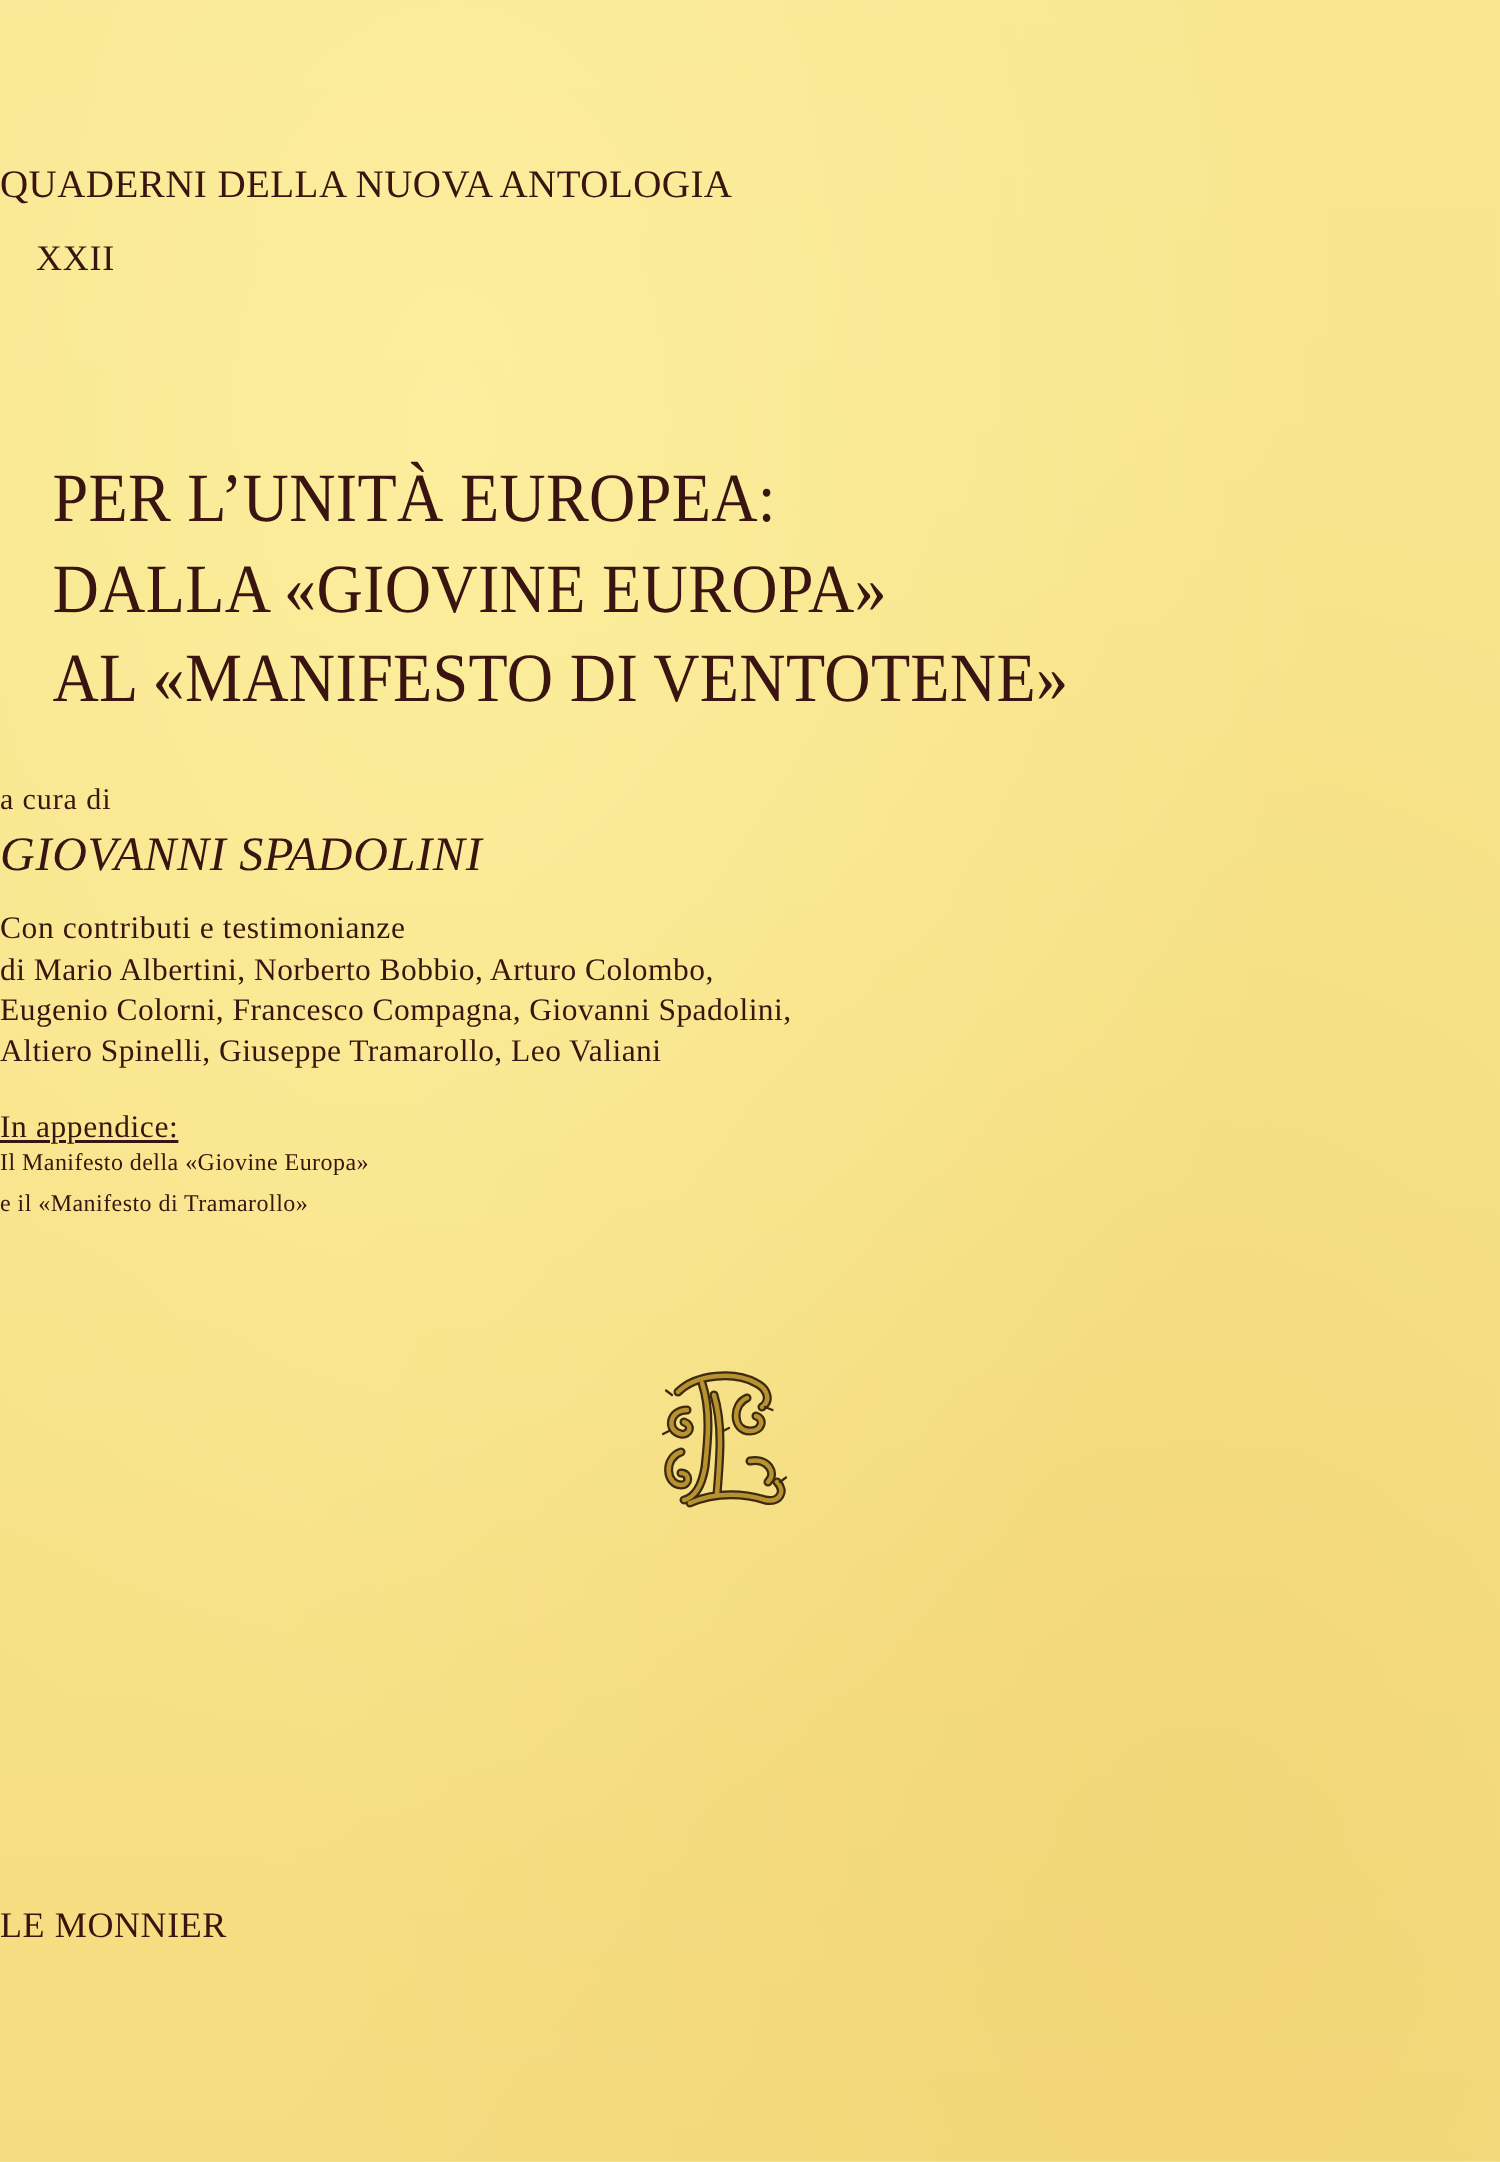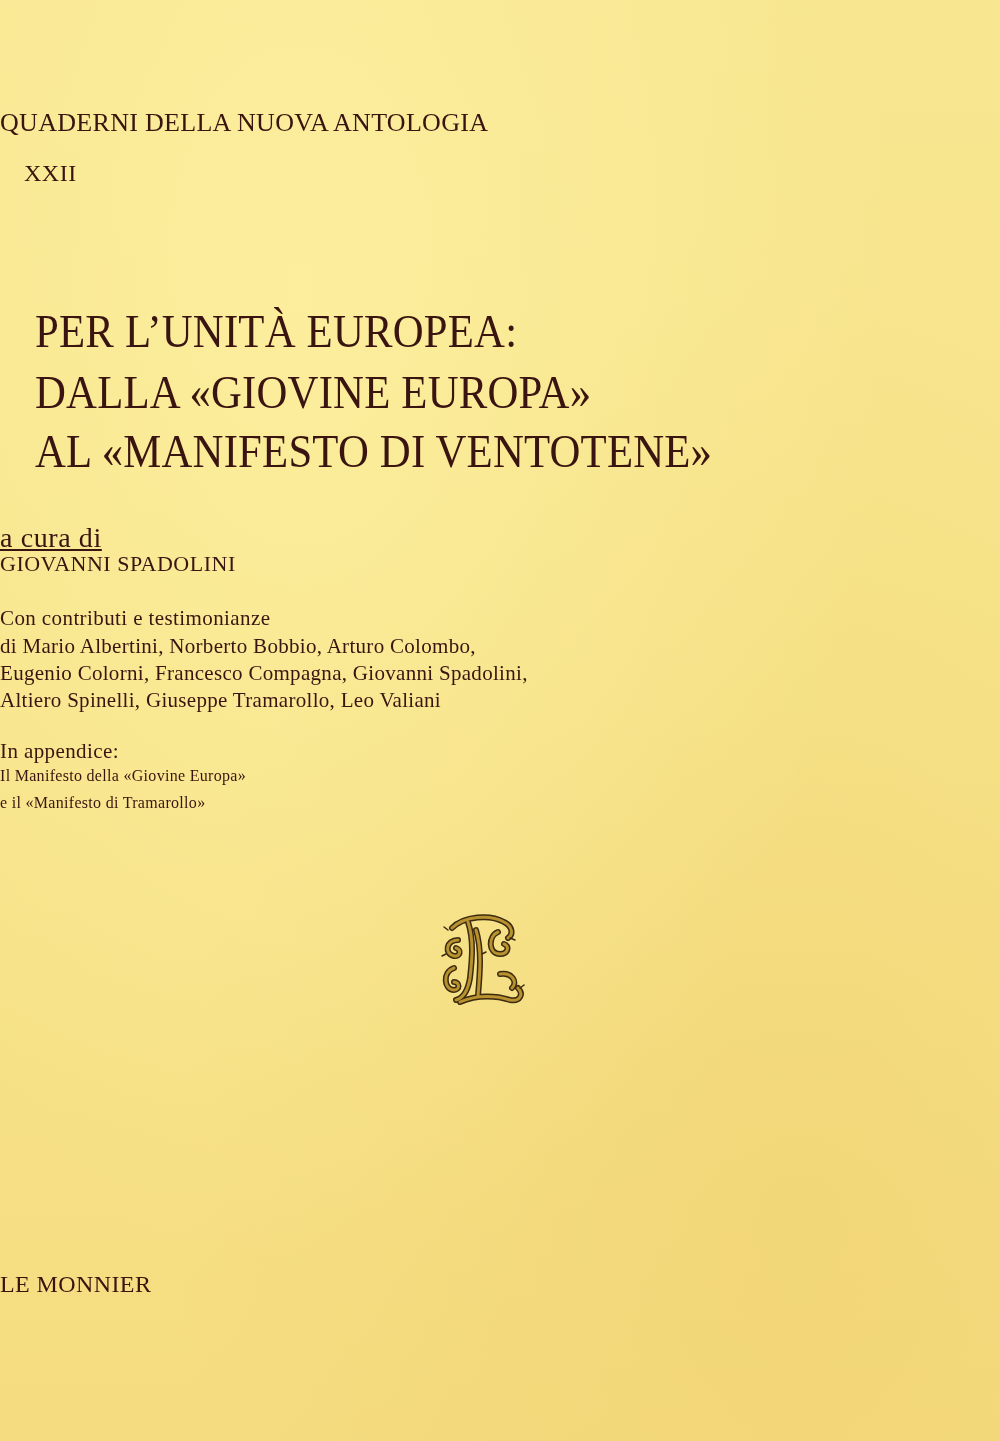"a cura di" .curator-label { font-size: 28px -> 20px; text-decoration: underline -> none }
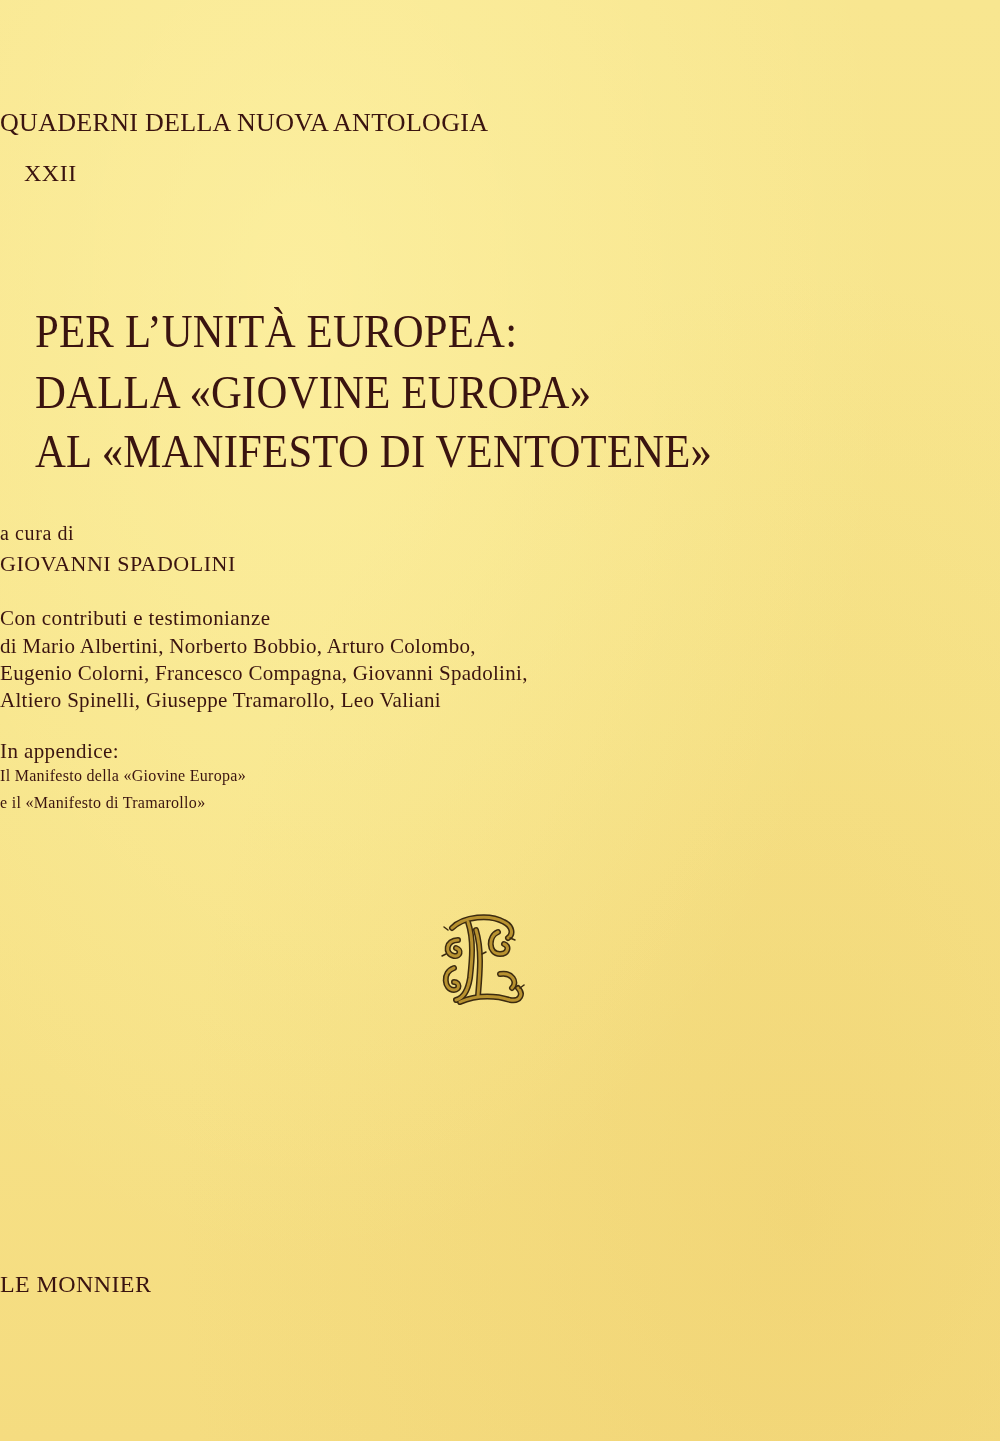"GIOVANNI SPADOLINI" .curator-name { font-size: 22px -> 32px; font-style: none -> italic }
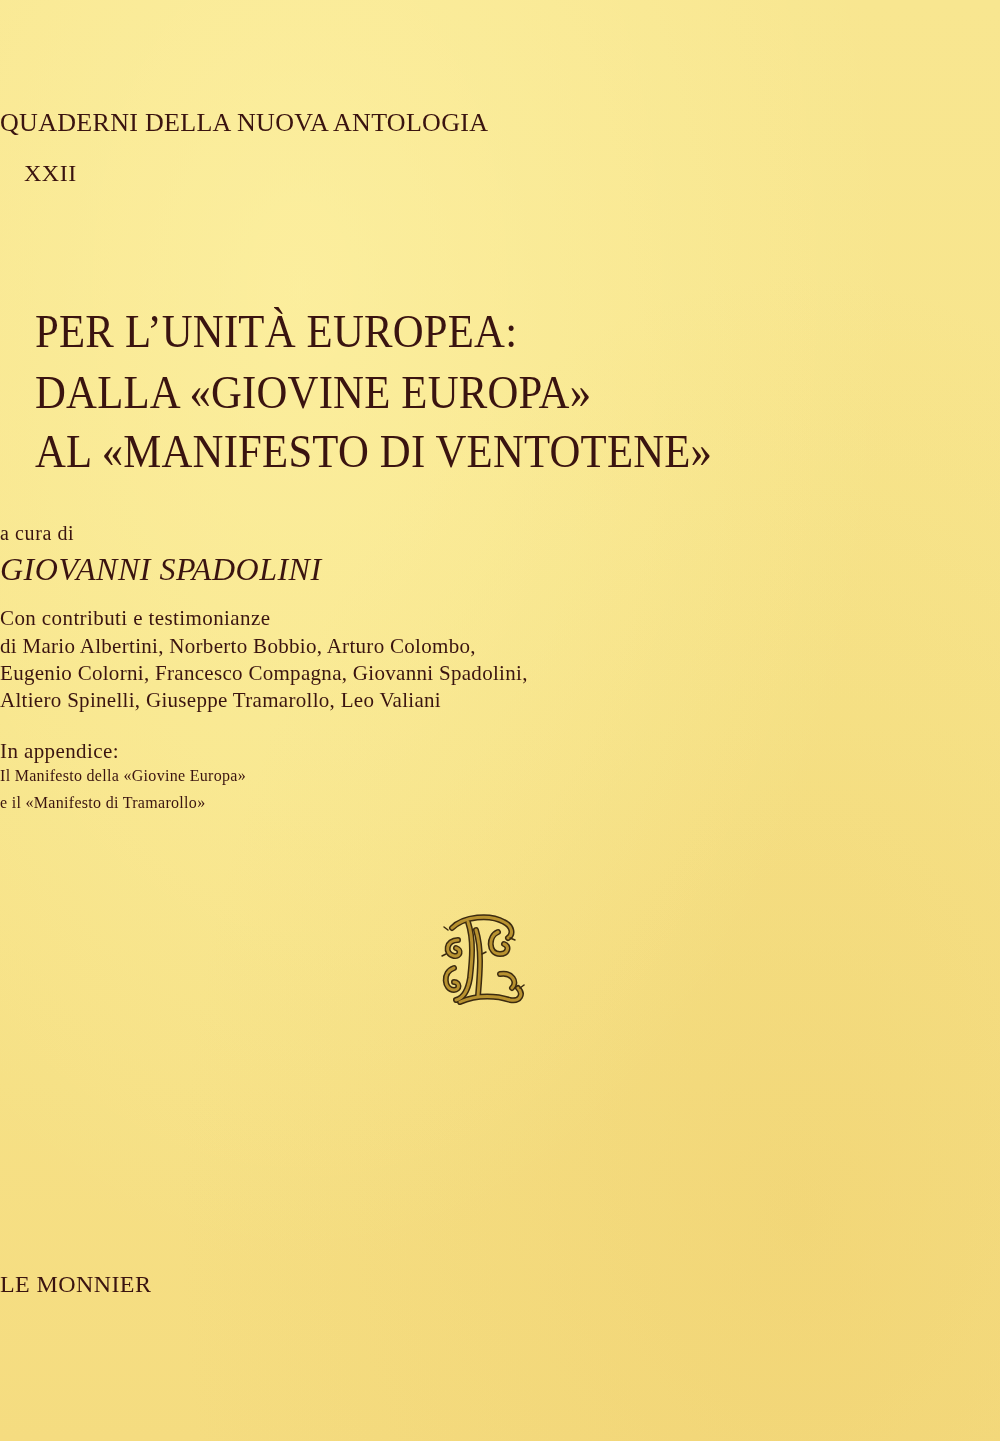"In appendice:" .appendix-label { text-decoration: none -> underline }
